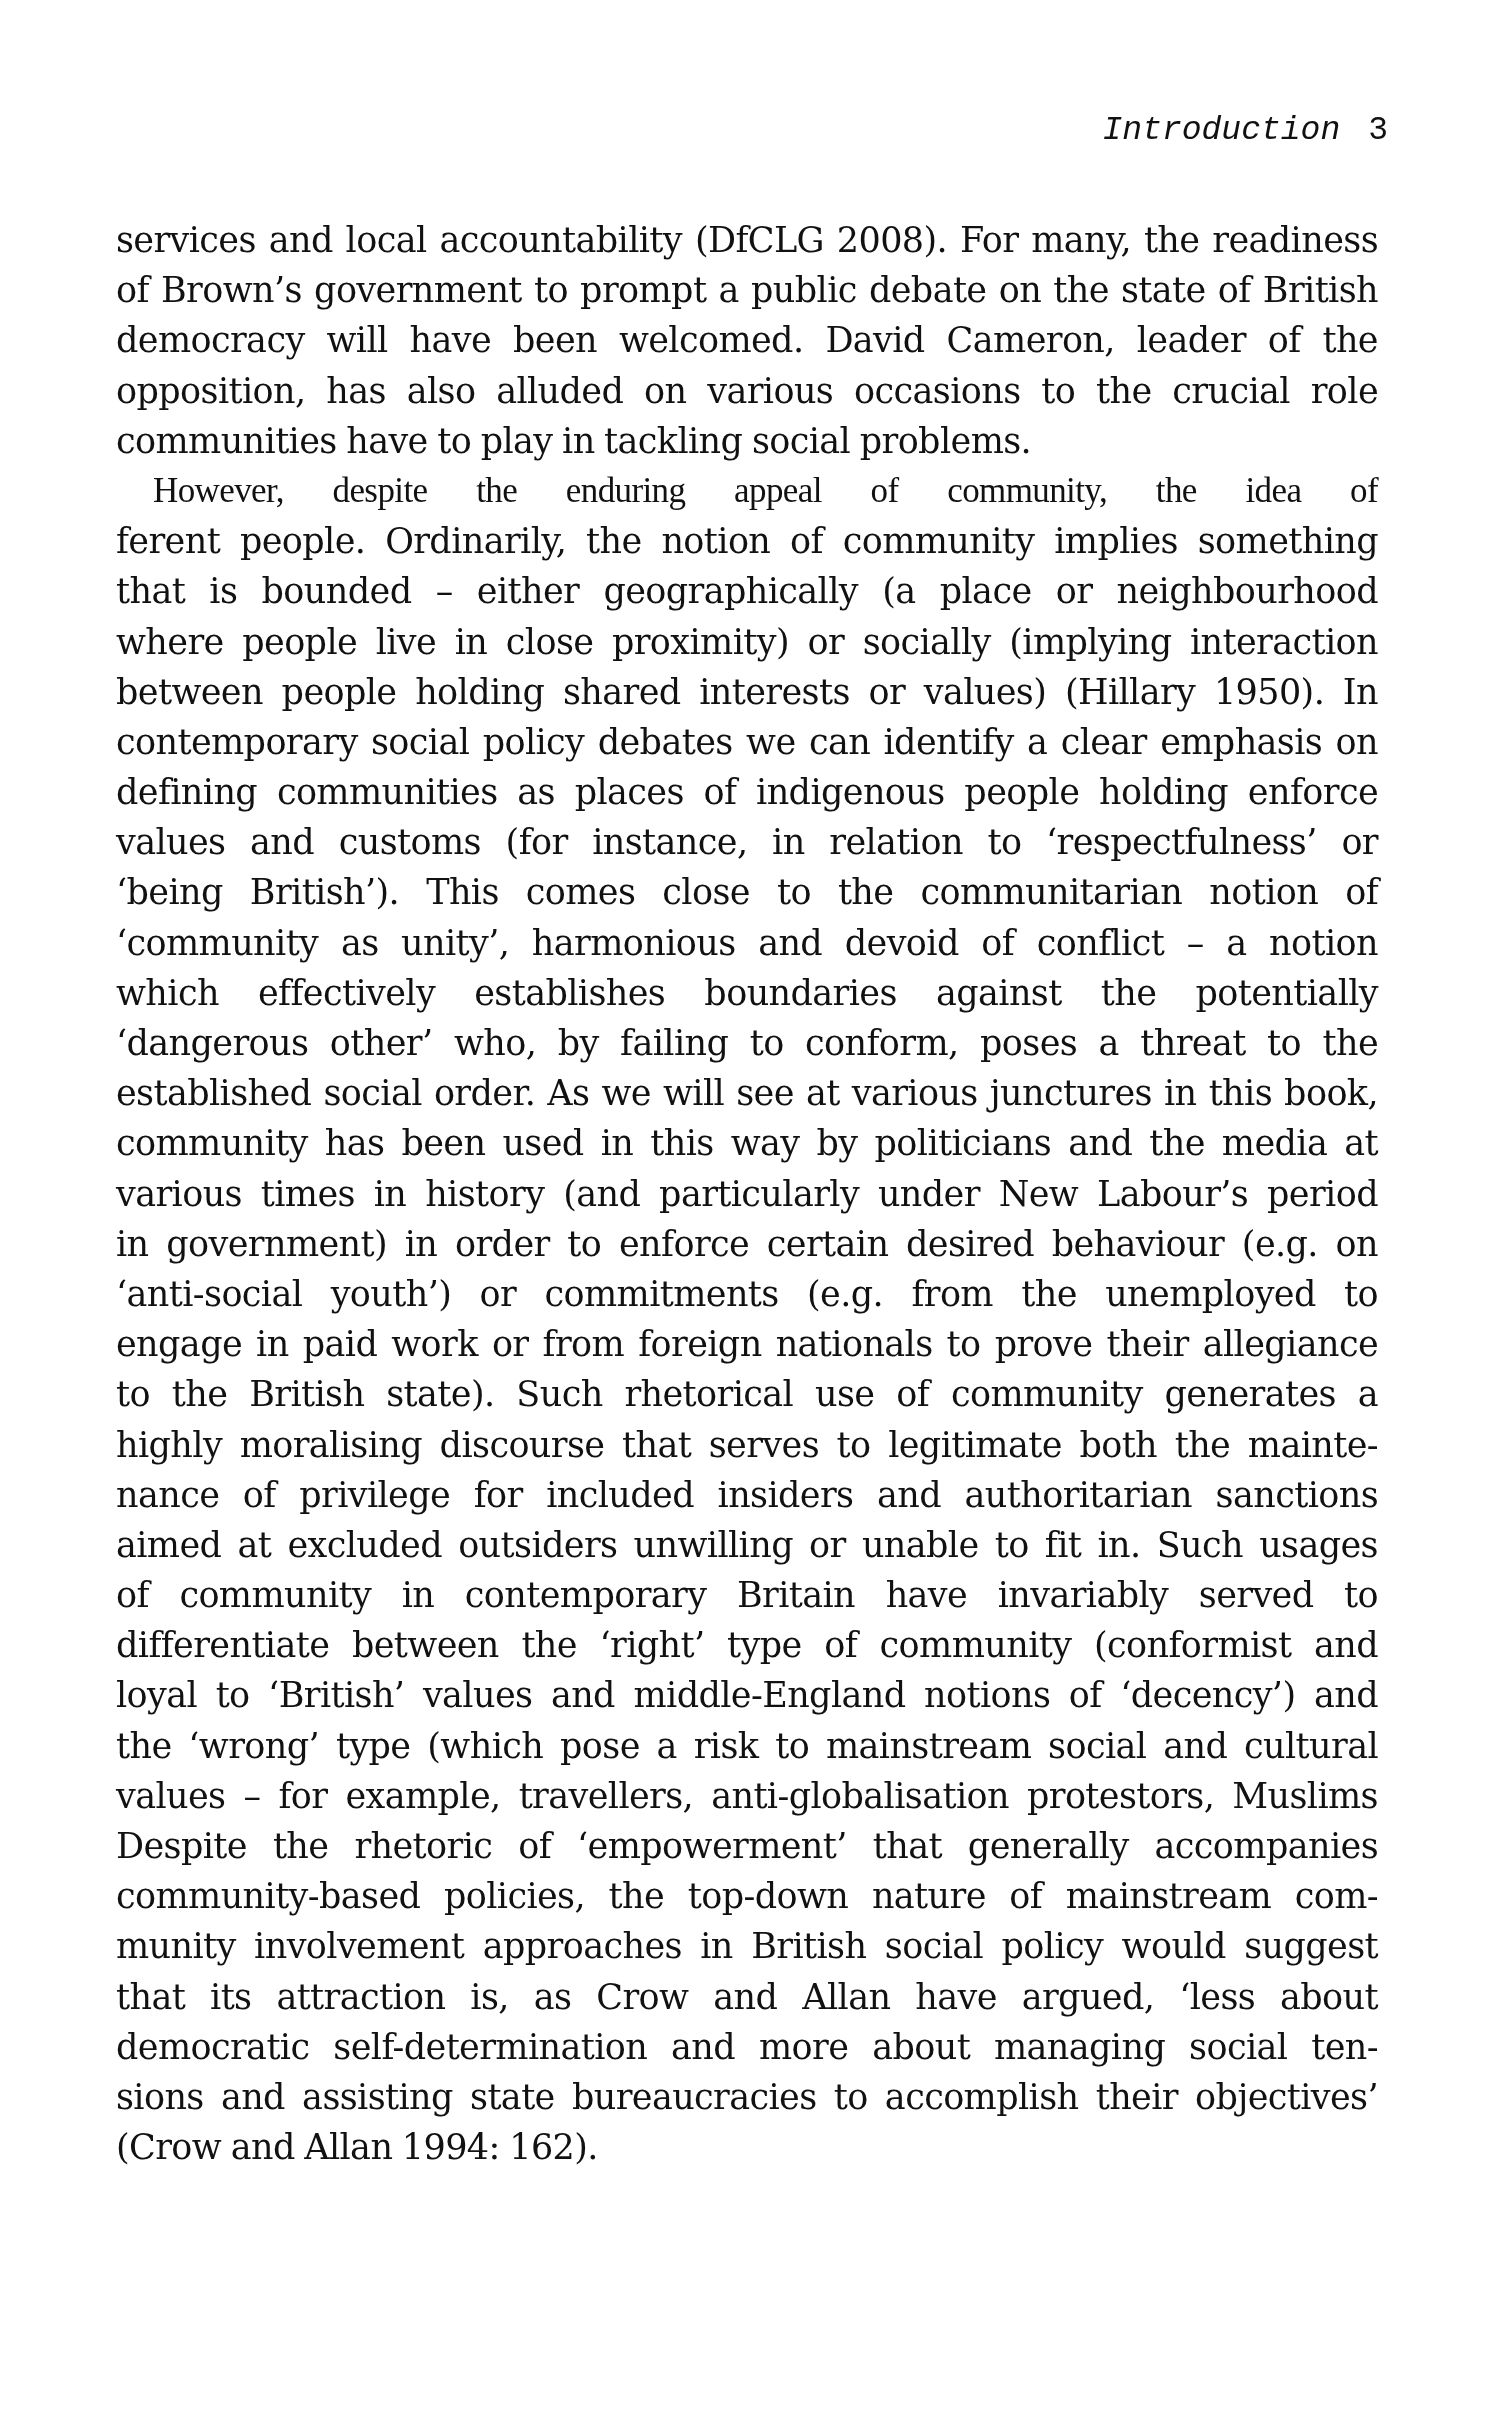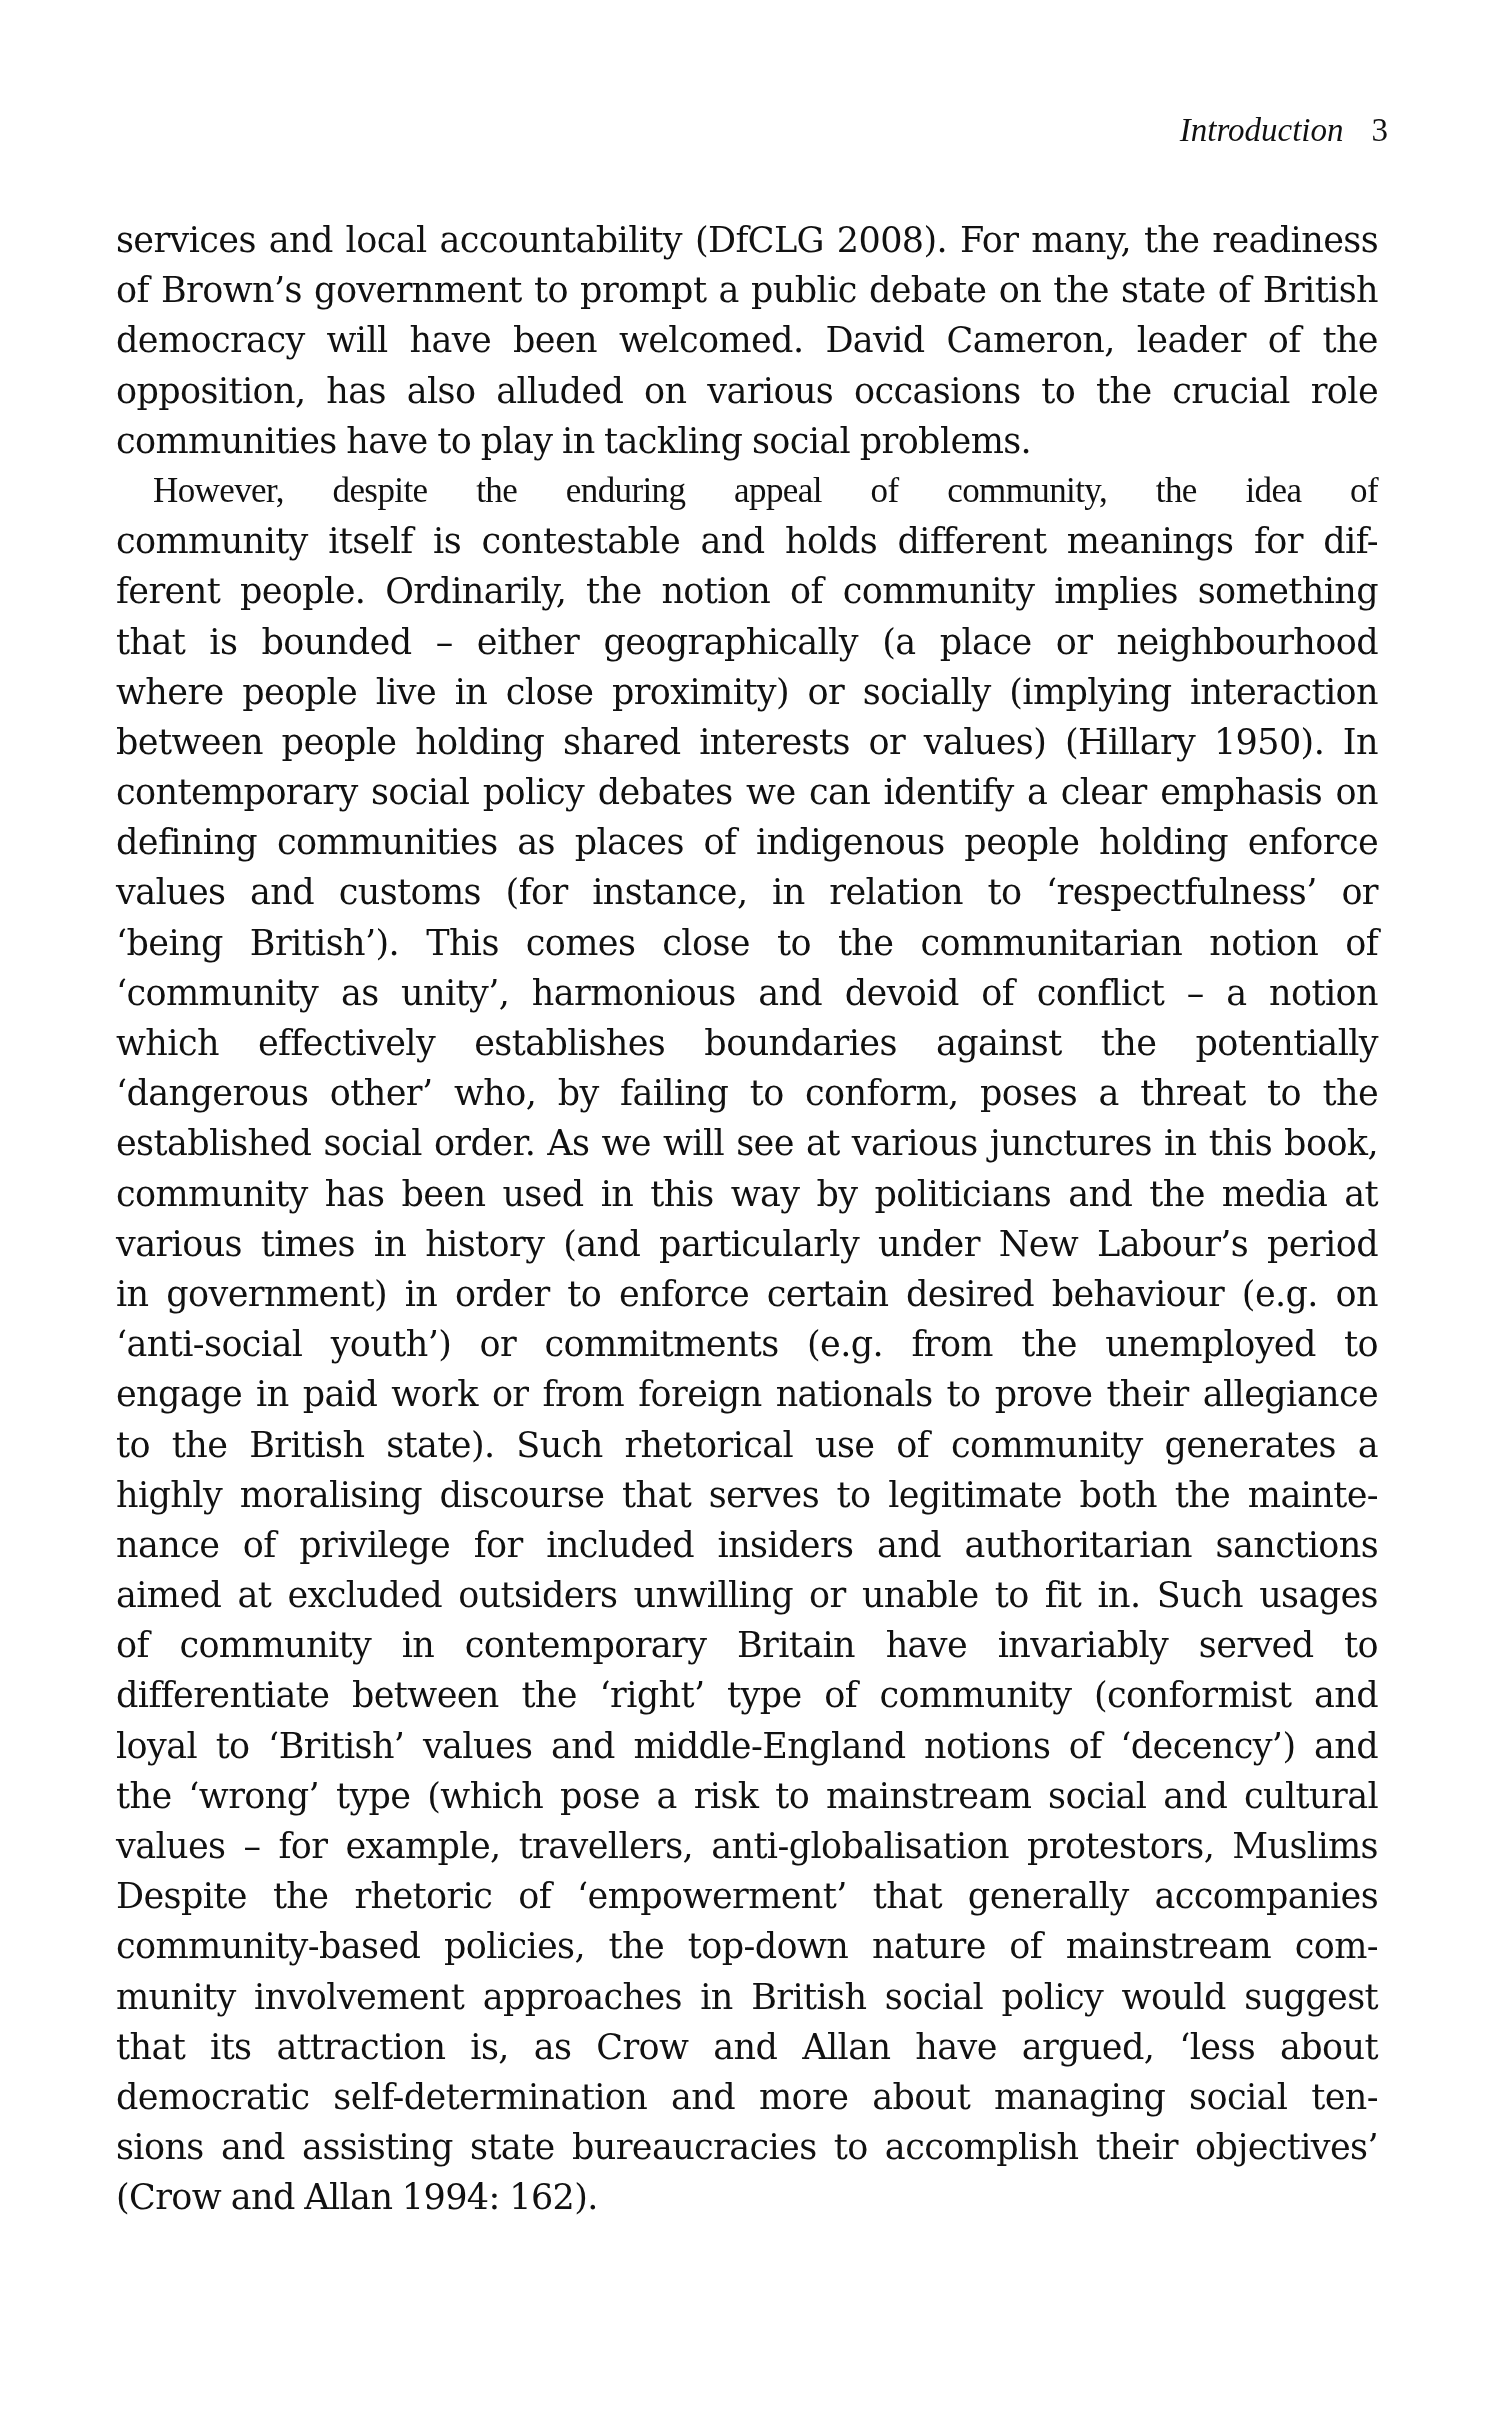"Introduction 3" .running-head { font-family: Liberation Serif, serif -> Liberation Mono, monospace }
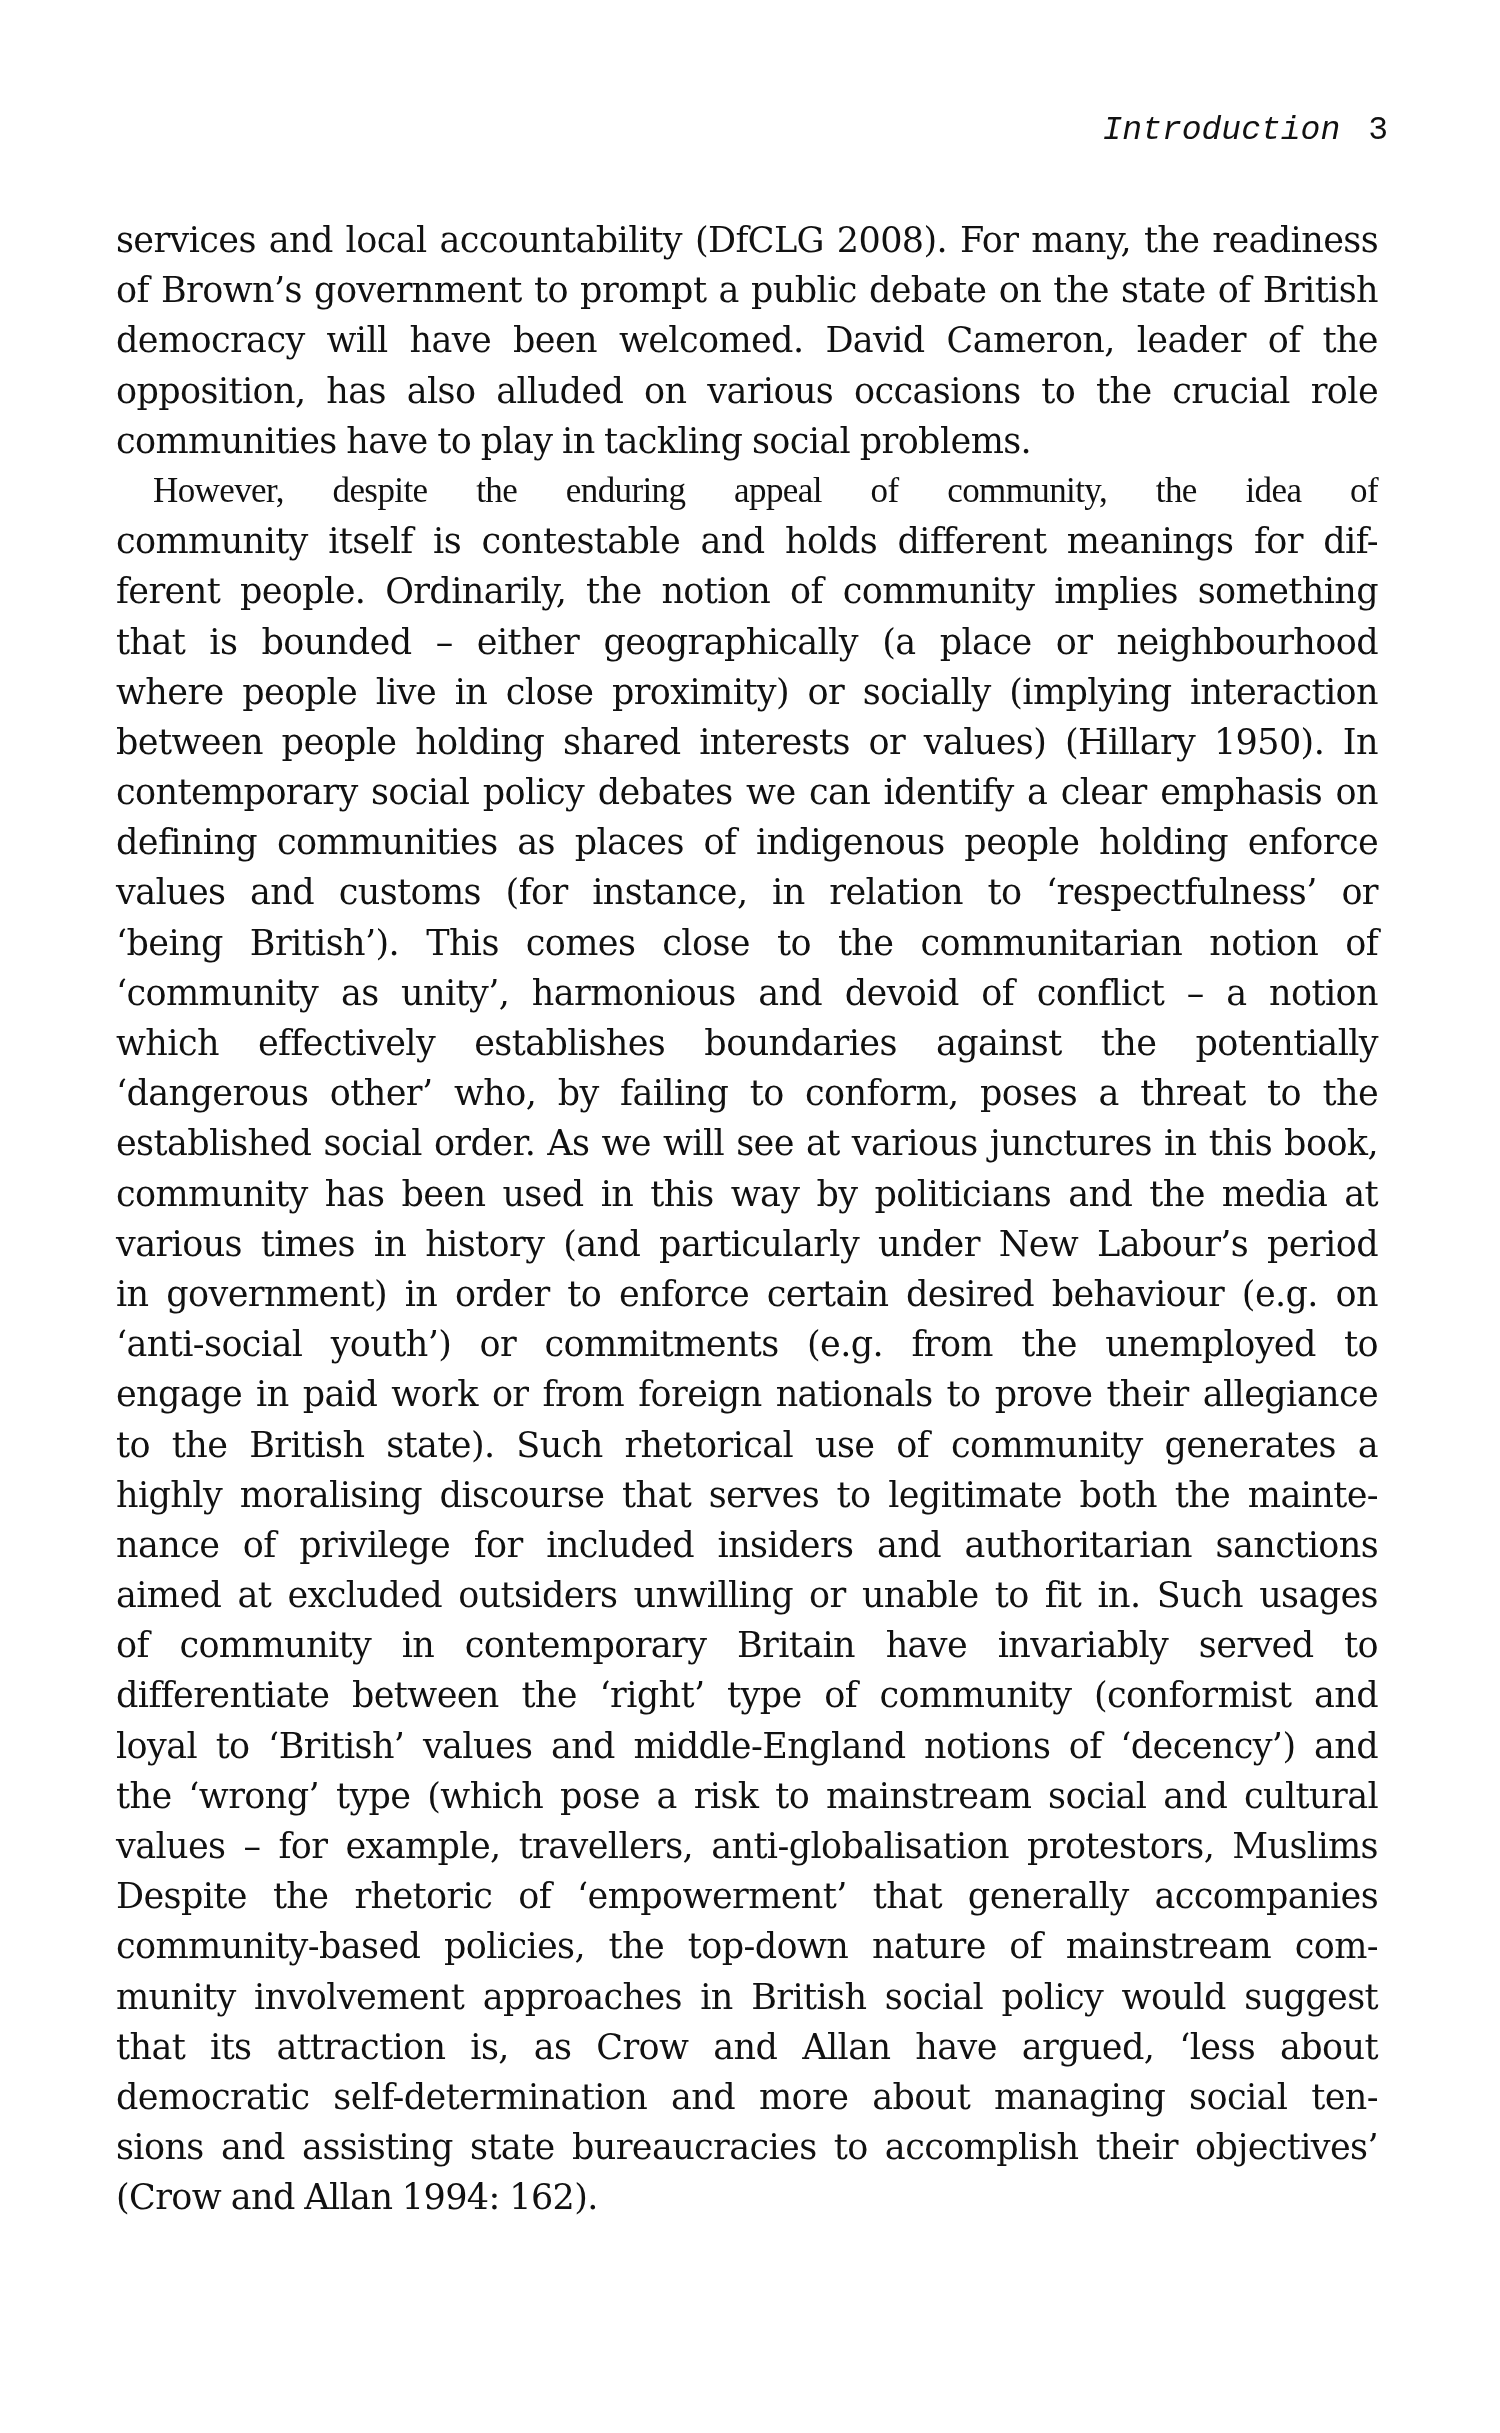"community itself is contestable and" span.line { html: <span>community itself is contestable and holds different meanings for dif-</span> -> none }
